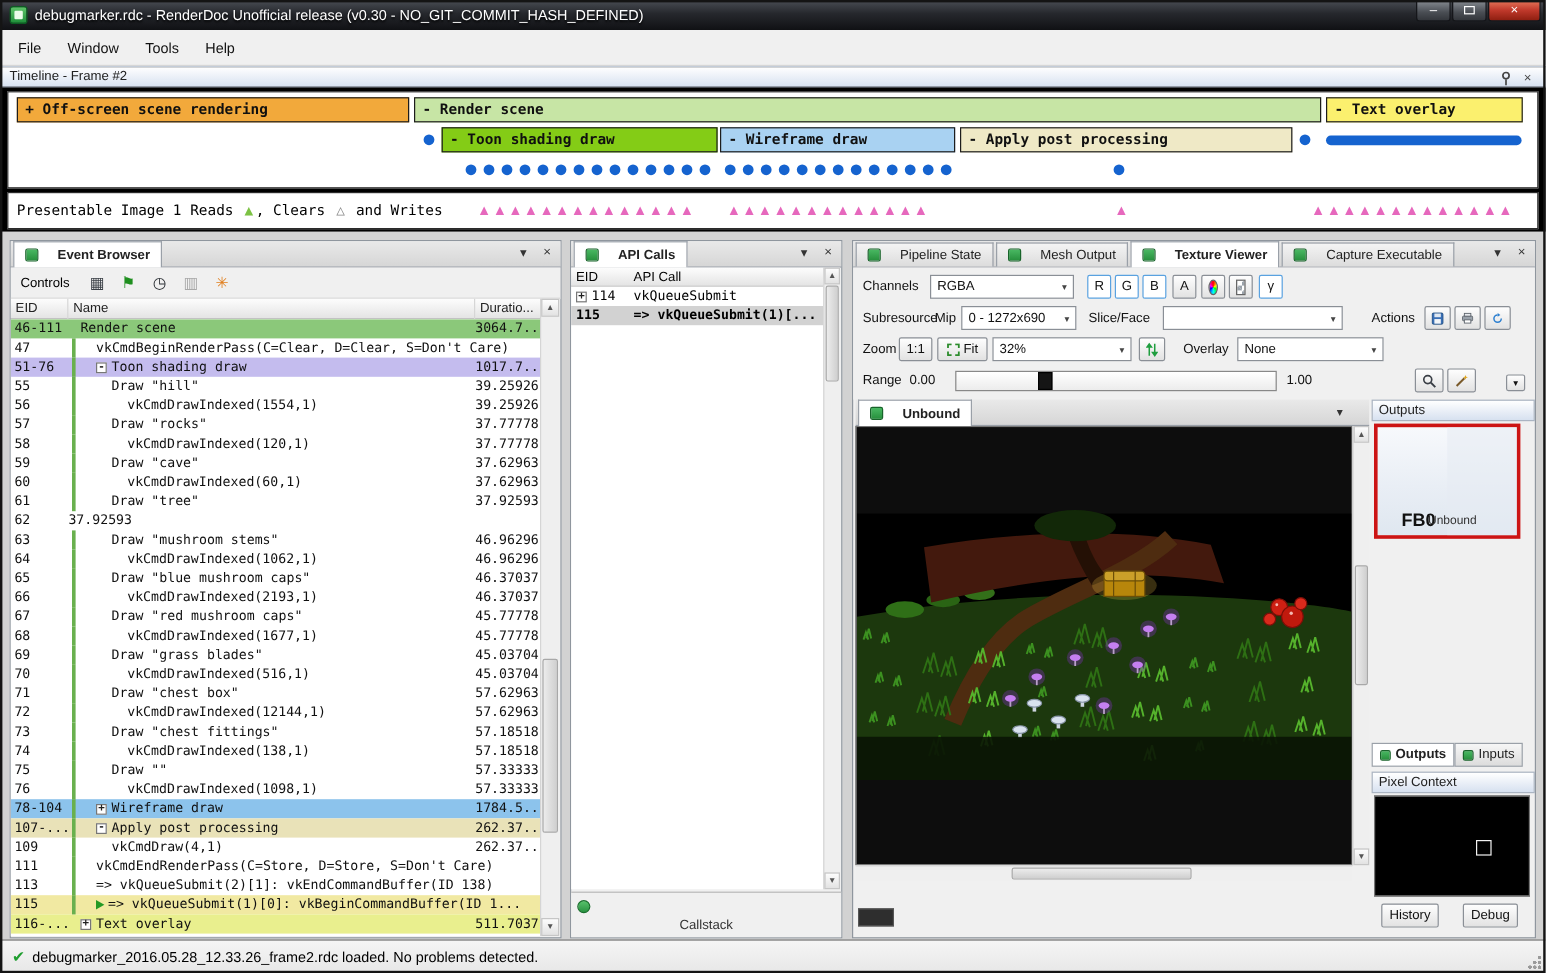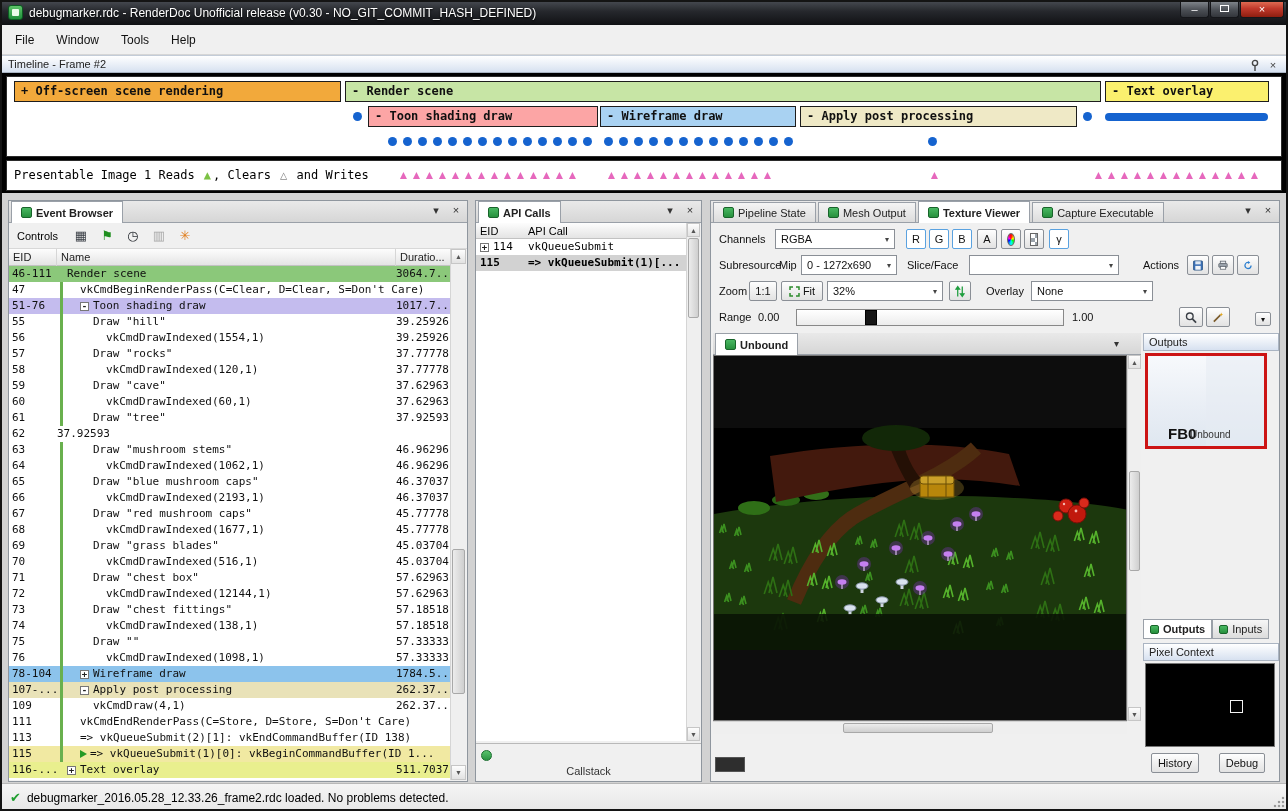"- Toon shading draw" div.tl-bar { background: #fca5a5 -> #84cc16 }
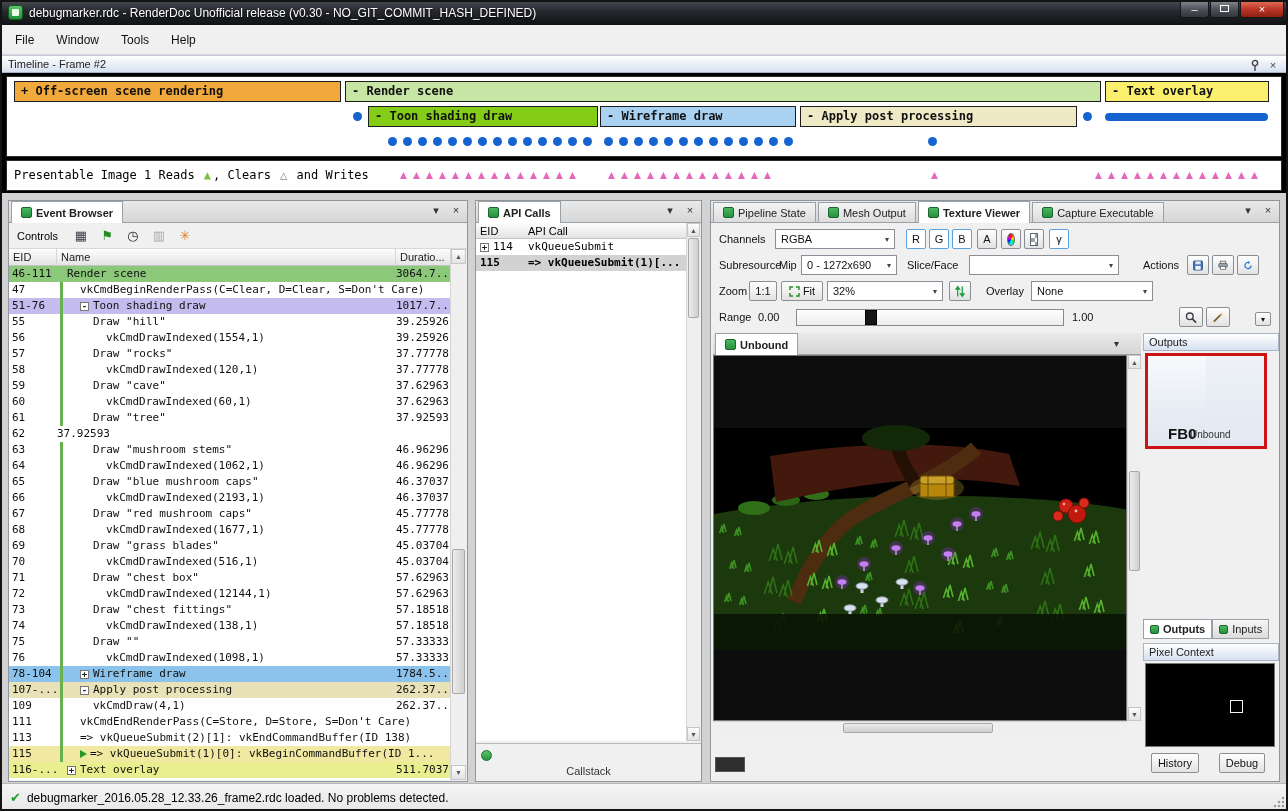"Event Browser" .tab { gap: 4px -> 16px }
